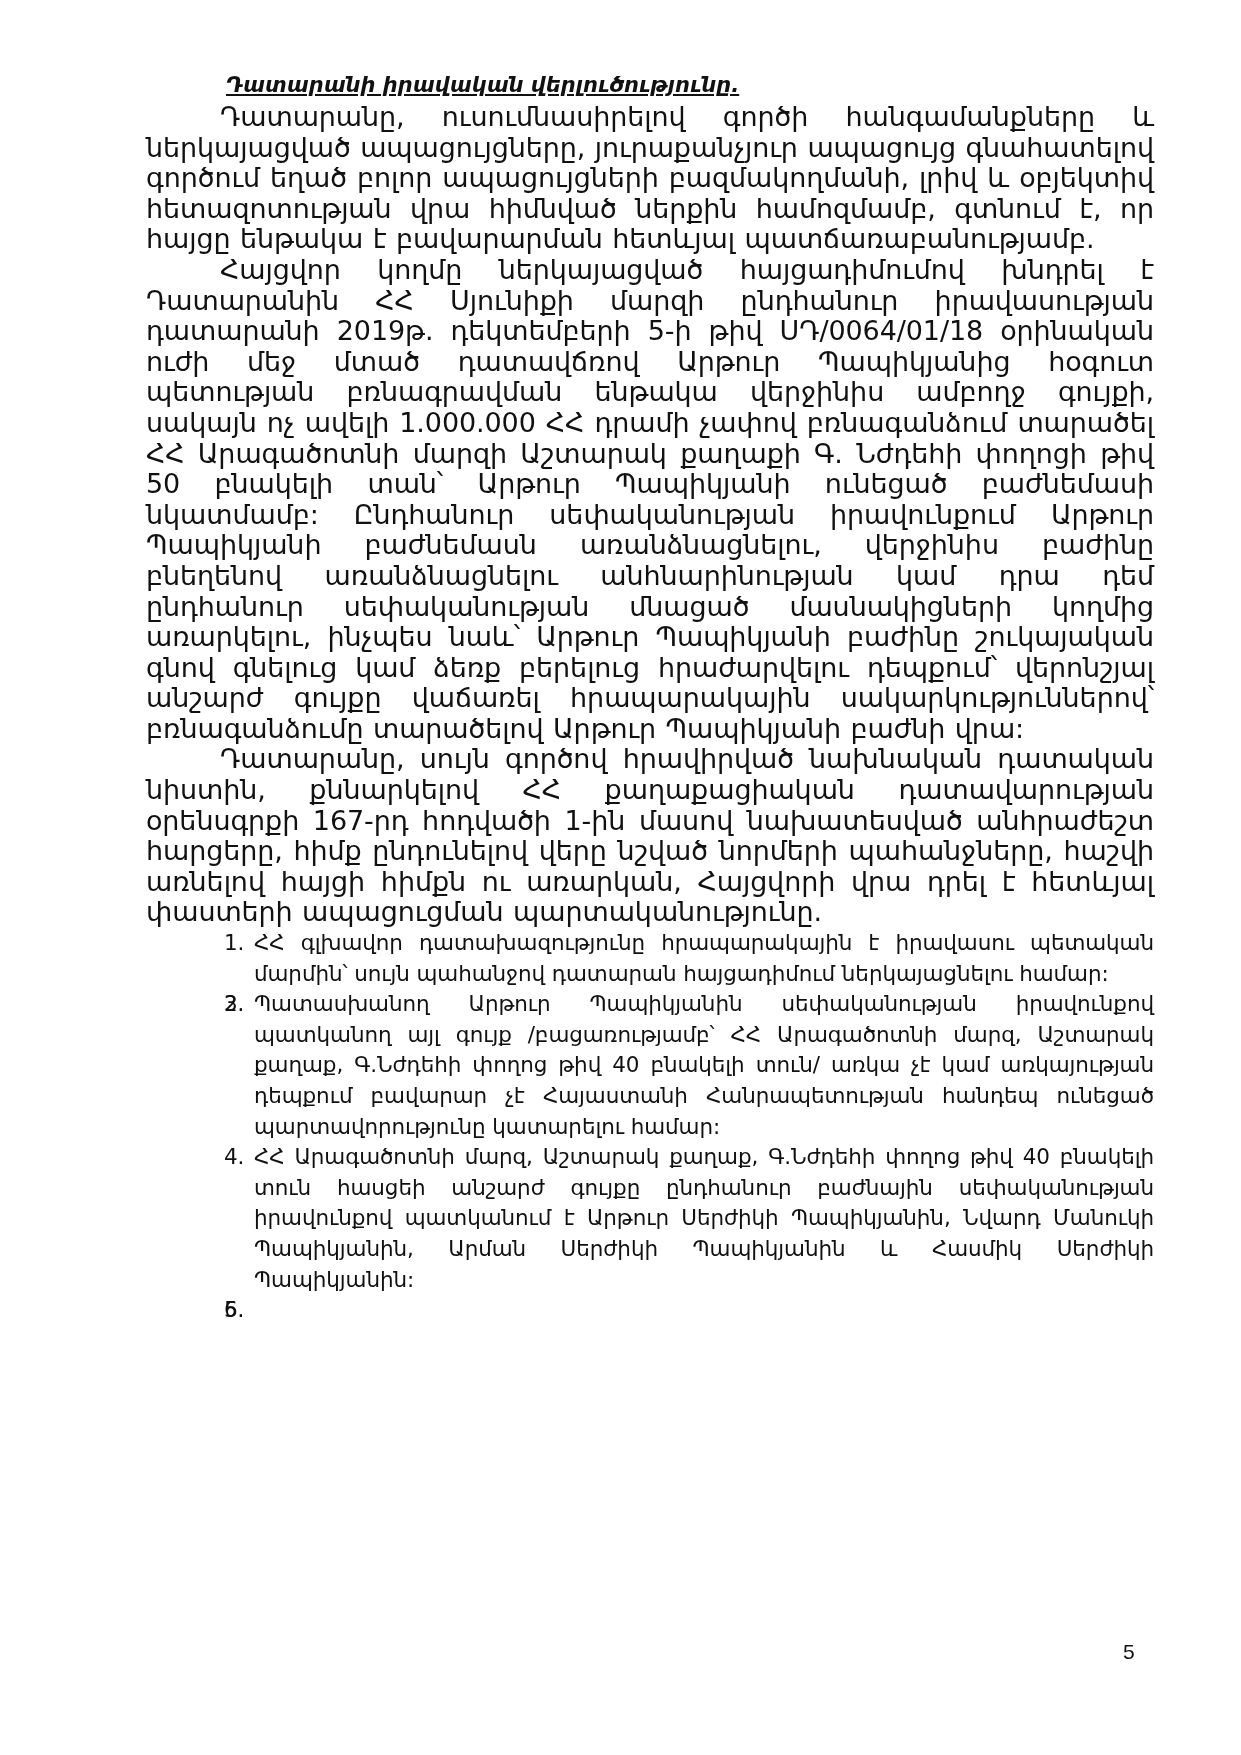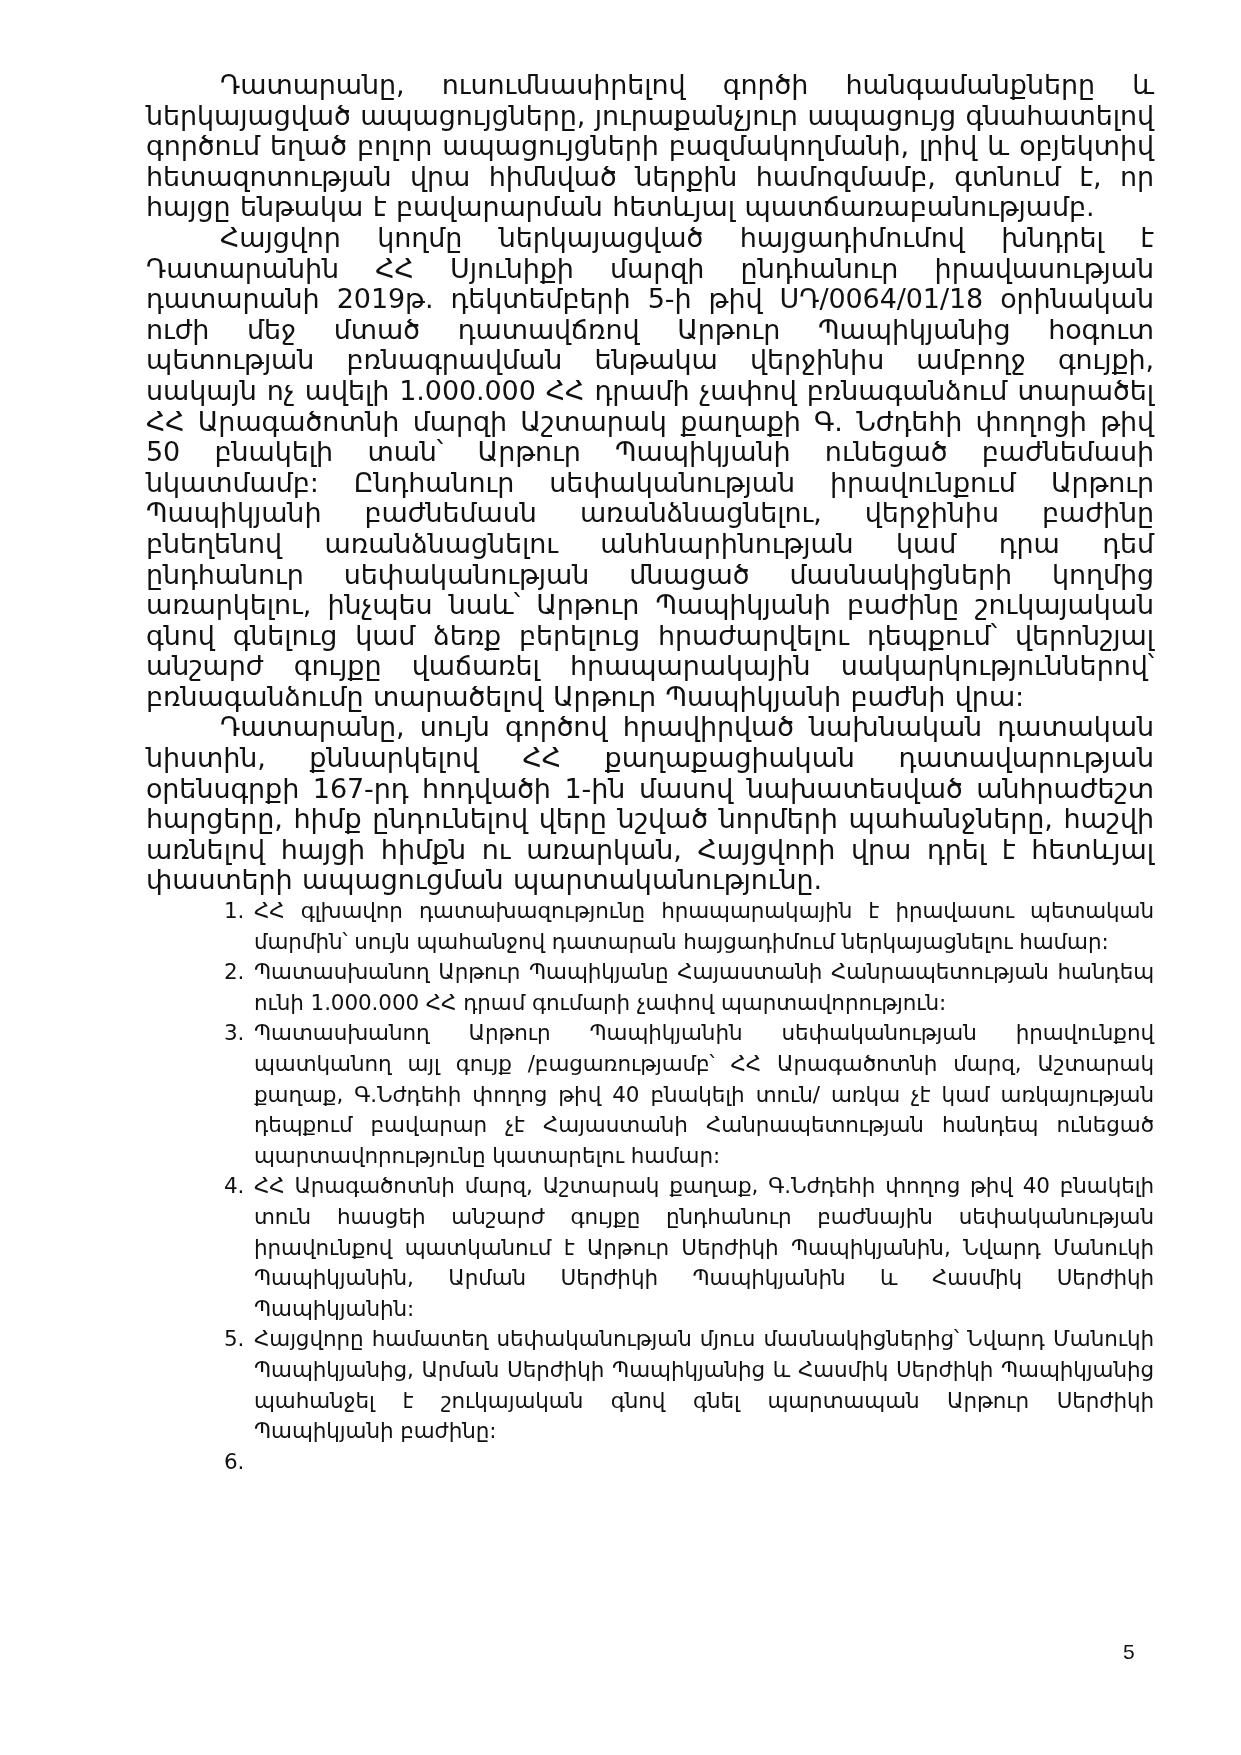"Դատարանի իրավական վերլուծությունը." p.heading { html: none -> <p>Դատարանի իրավական վերլուծությունը.</p> }
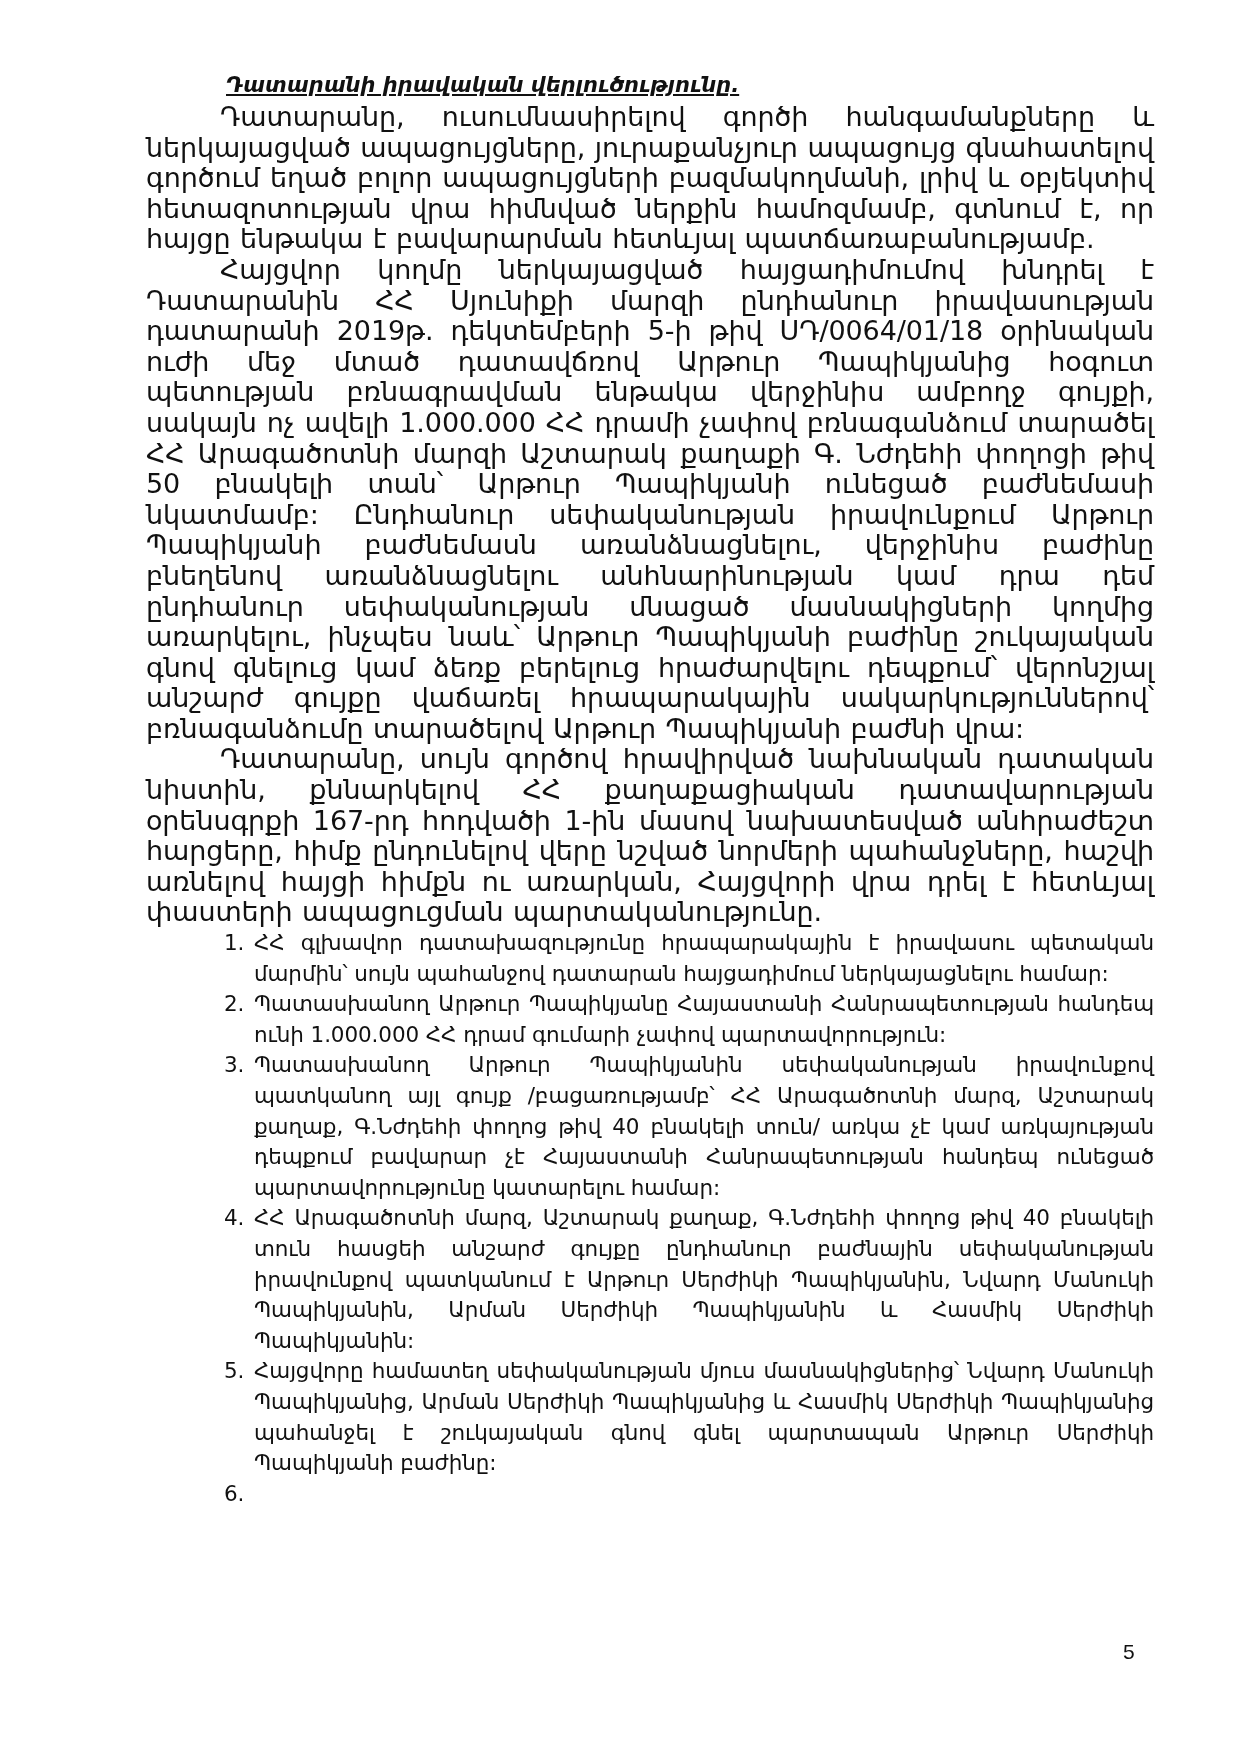"Պատասխանող Արթուր Պապիկյանը Հայաստանի" span { html: <span>Պատասխանող Արթուր Պապիկյանը Հայաստանի Հանրապետության հանդեպ ունի 1.000.000 ՀՀ դրամ գումարի չափով պարտավորություն:</span> -> none }
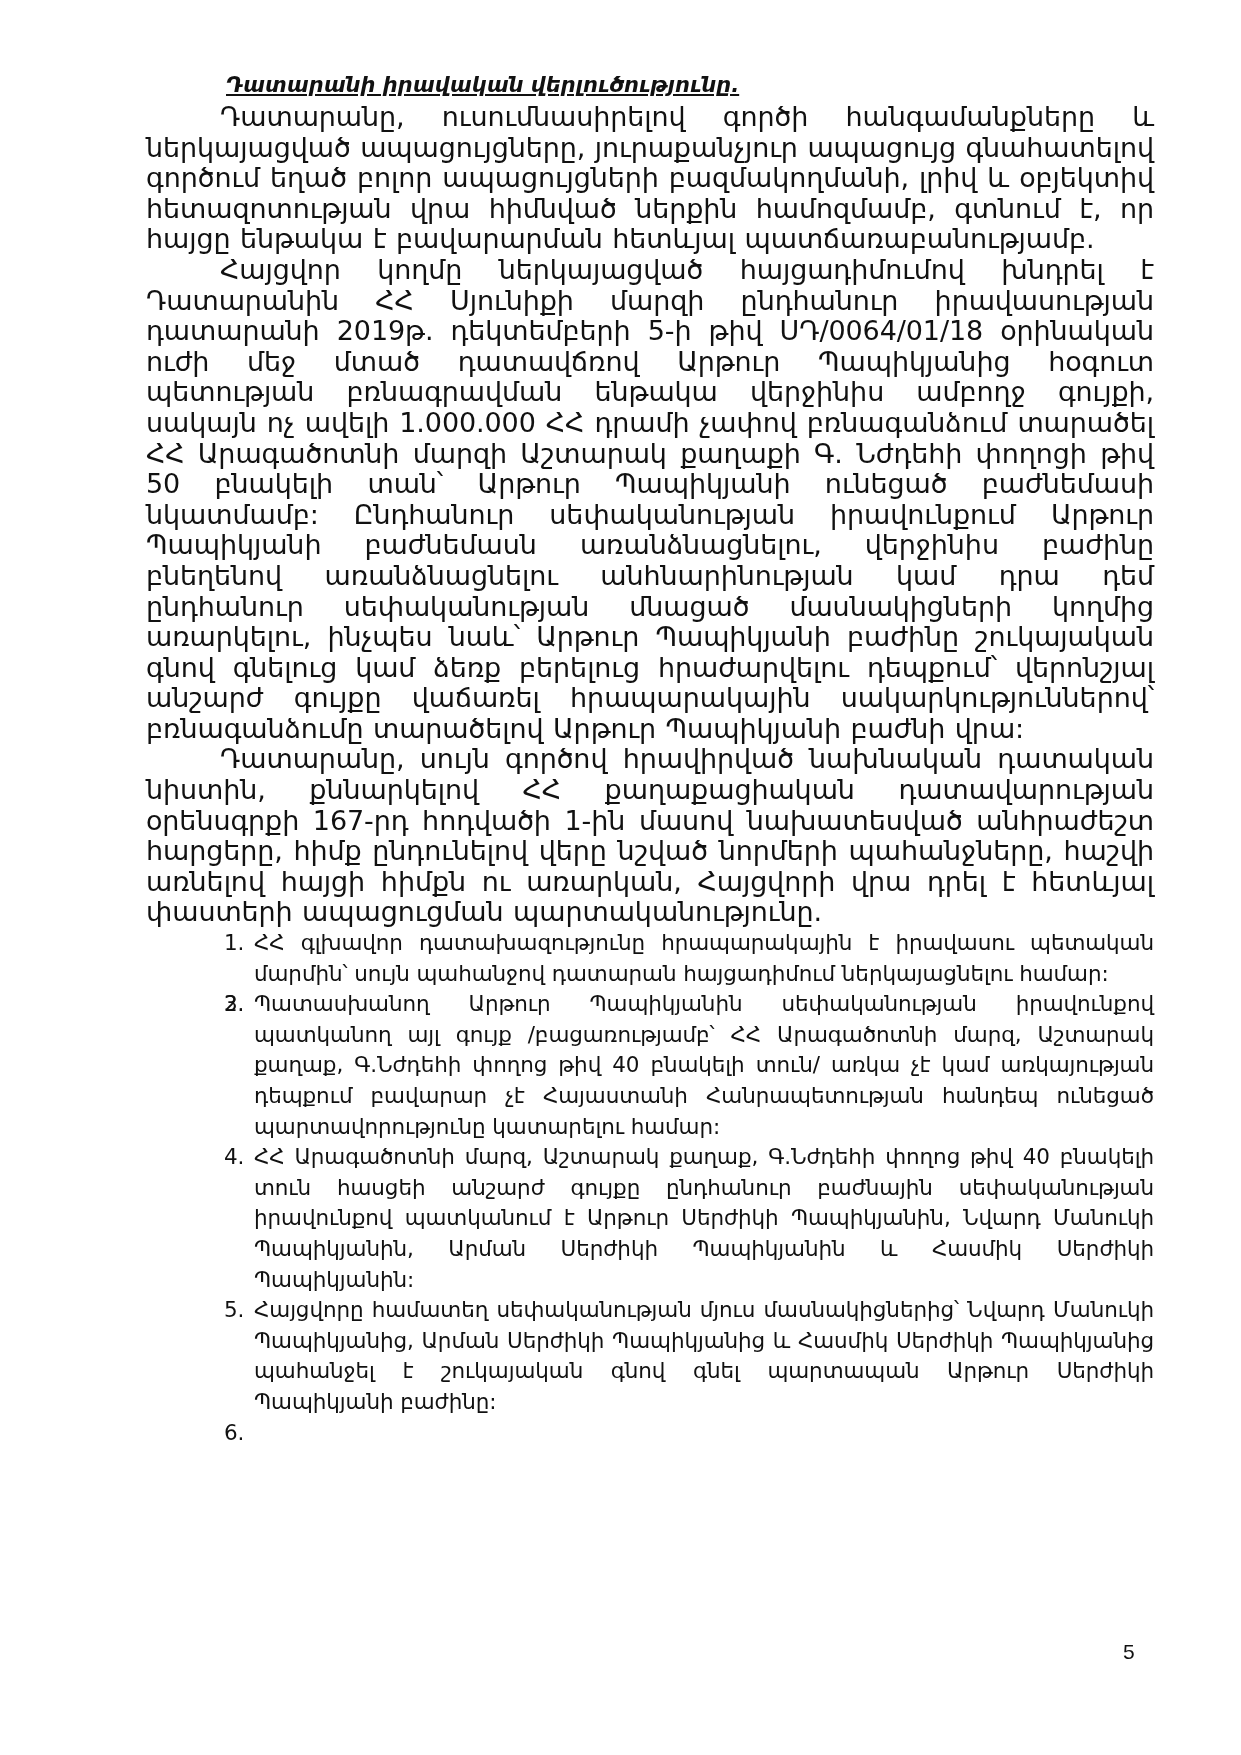"Հայցվորը համատեղ սեփականության մյուս" span { html: <span>Հայցվորը համատեղ սեփականության մյուս մասնակիցներից՝ Նվարդ Մանուկի Պապիկյանից, Արման Սերժիկի Պապիկյանից և Հասմիկ Սերժիկի Պապիկյանից պահանջել է շուկայական գնով գնել պարտապան Արթուր Սերժիկի Պապիկյանի բաժինը:</span> -> none }
